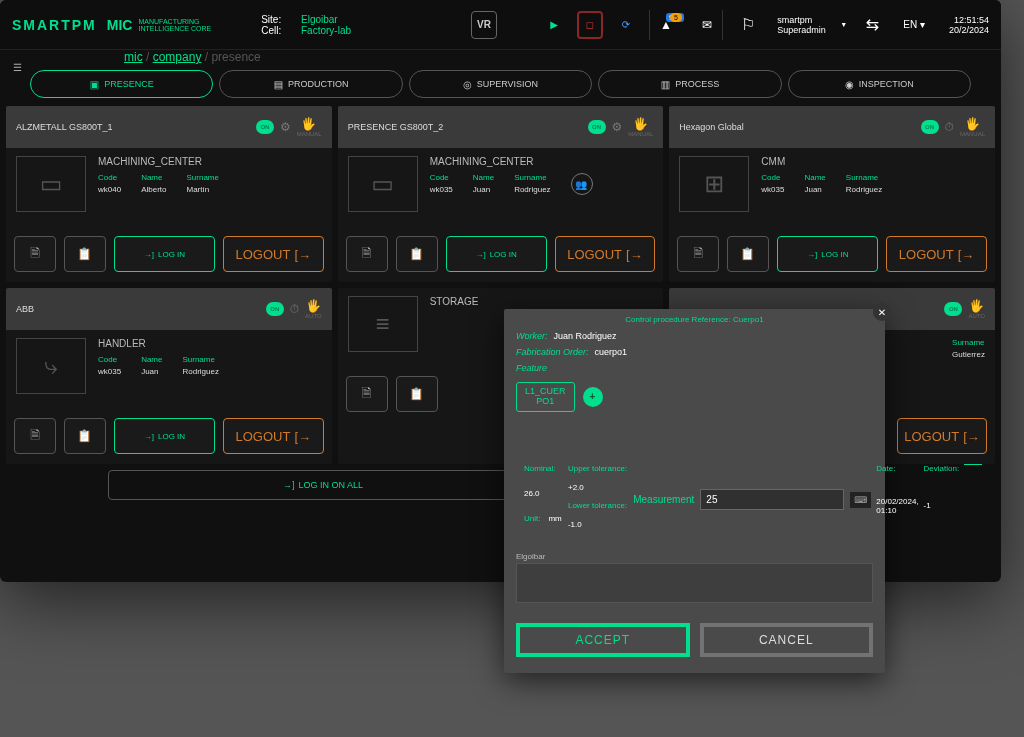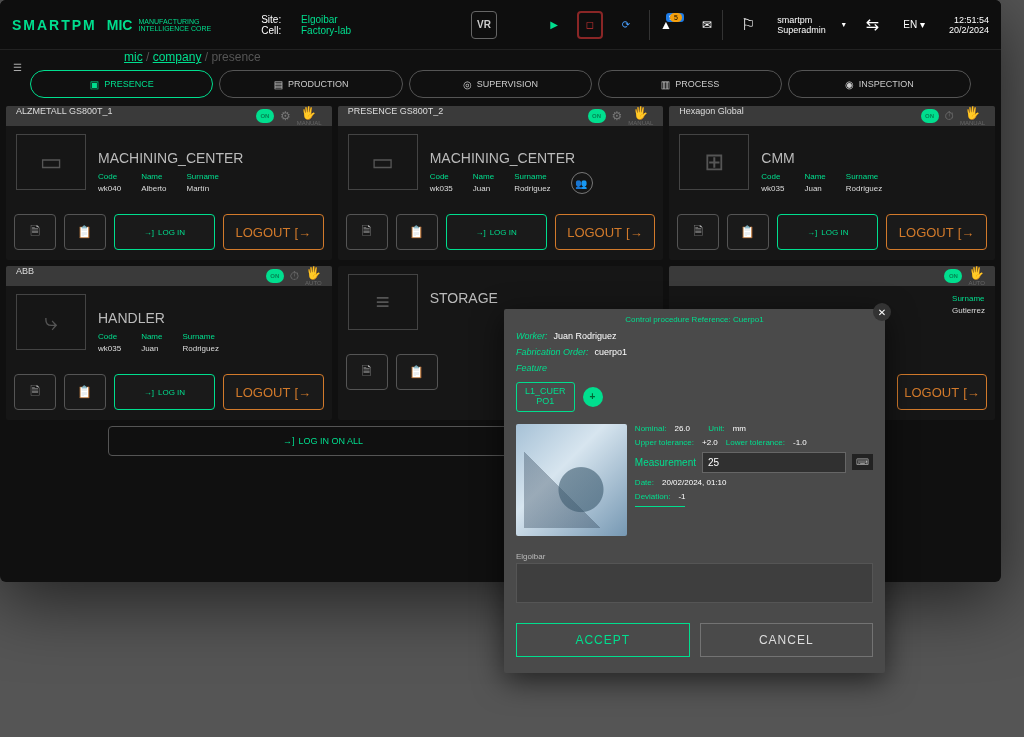"ALZMETALL GS800T_1" .card-hdr { align-items: flex-start -> center; height: 20px -> 42px }
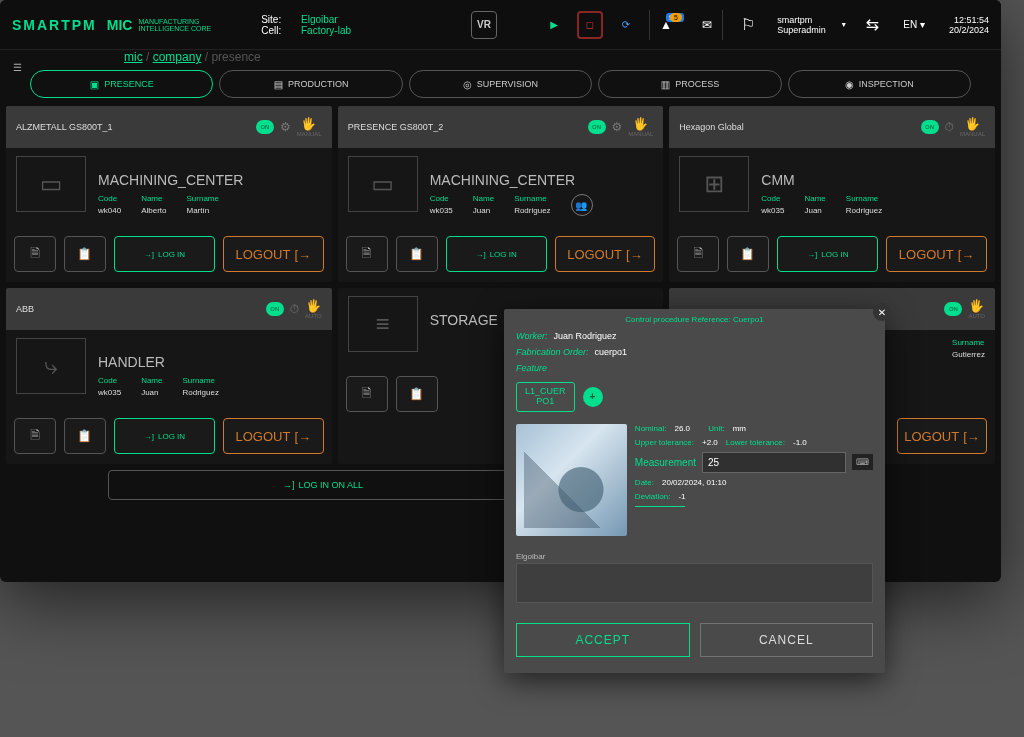"MACHINING_CENTER" .info .type { font-size: 14px -> 10px; margin-top: 16px -> none }
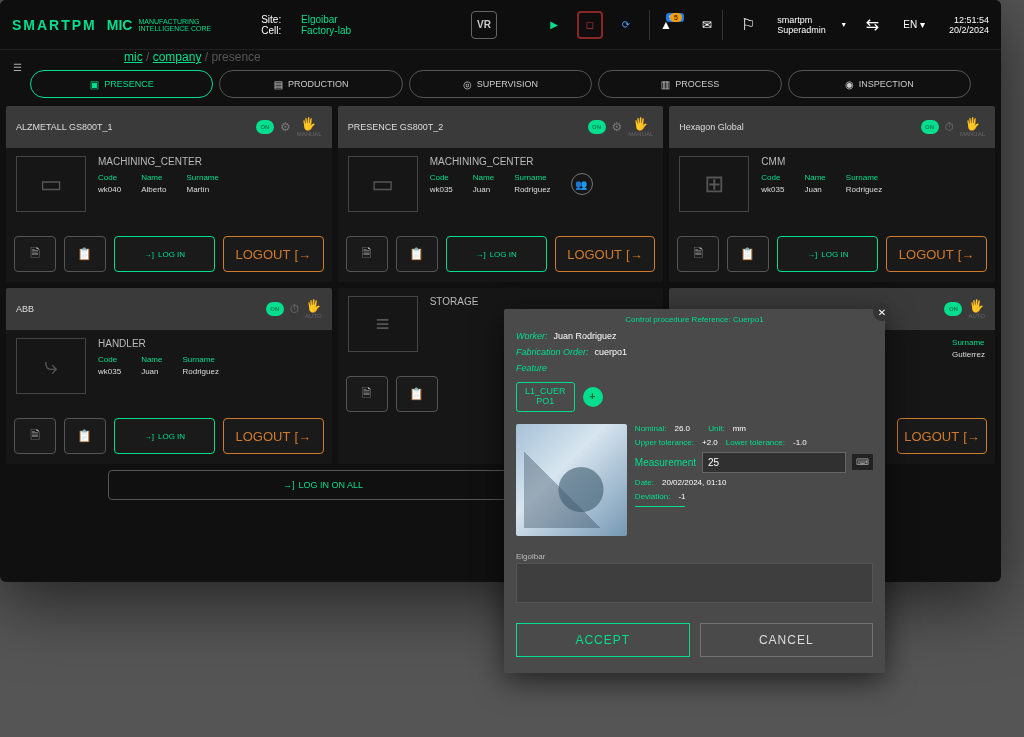"Nominal:" .m-det { flex-direction: column -> row; margin-top: none -> 40px }
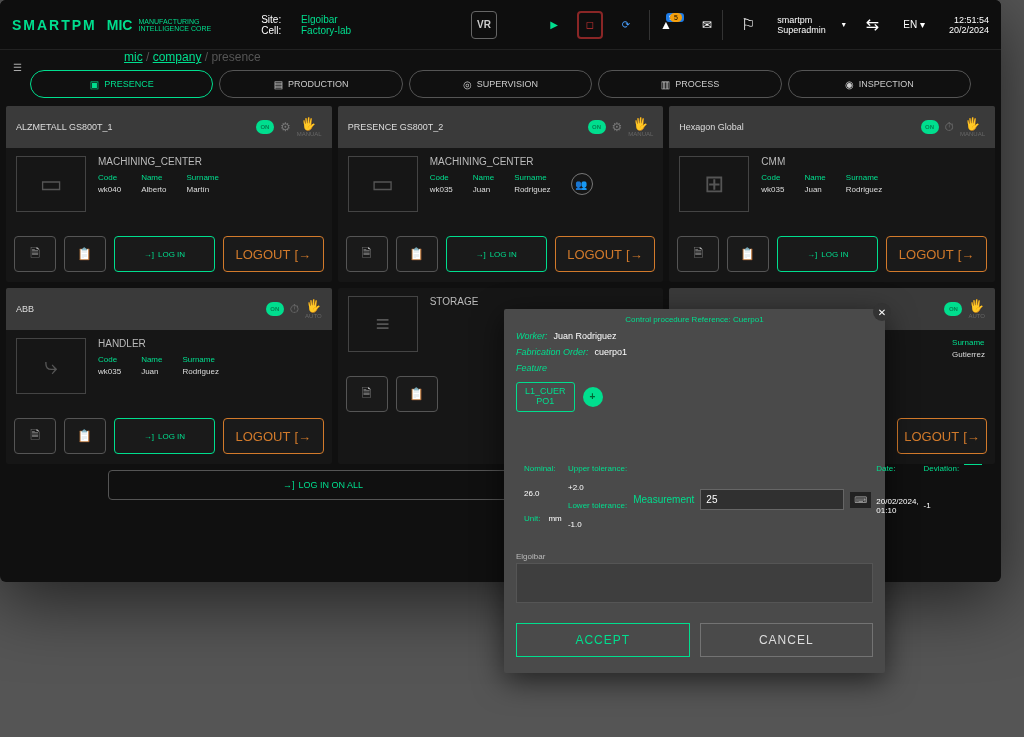"ACCEPT" .m-btn { border: 1px solid #737373 -> 4px solid #737373 }
